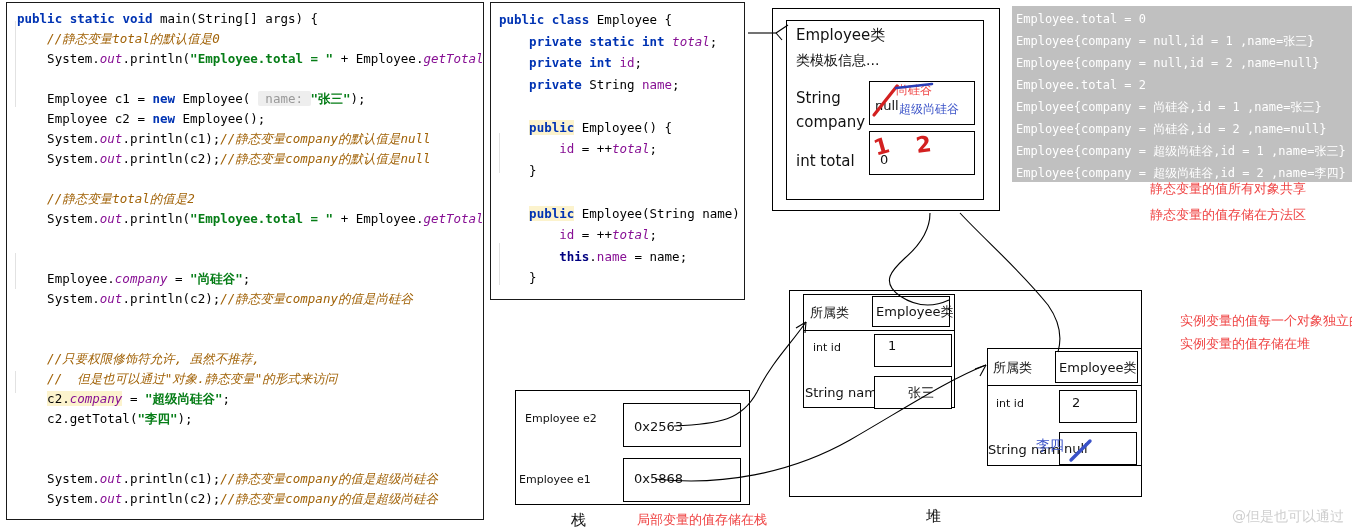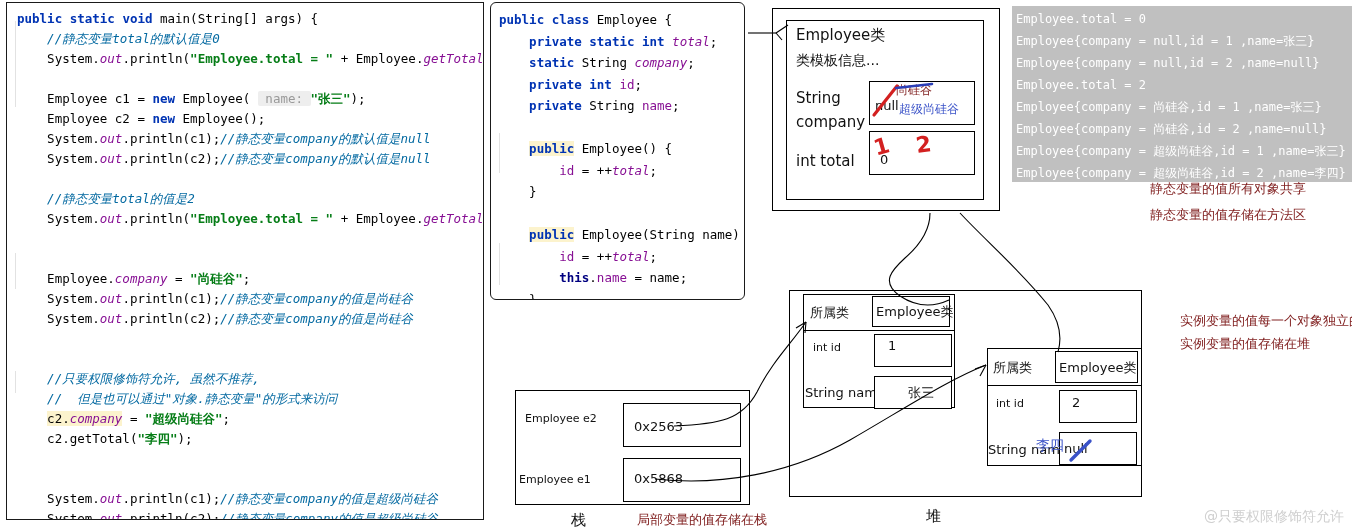"public class Employee {" #class-code { border-radius: 6px -> none }
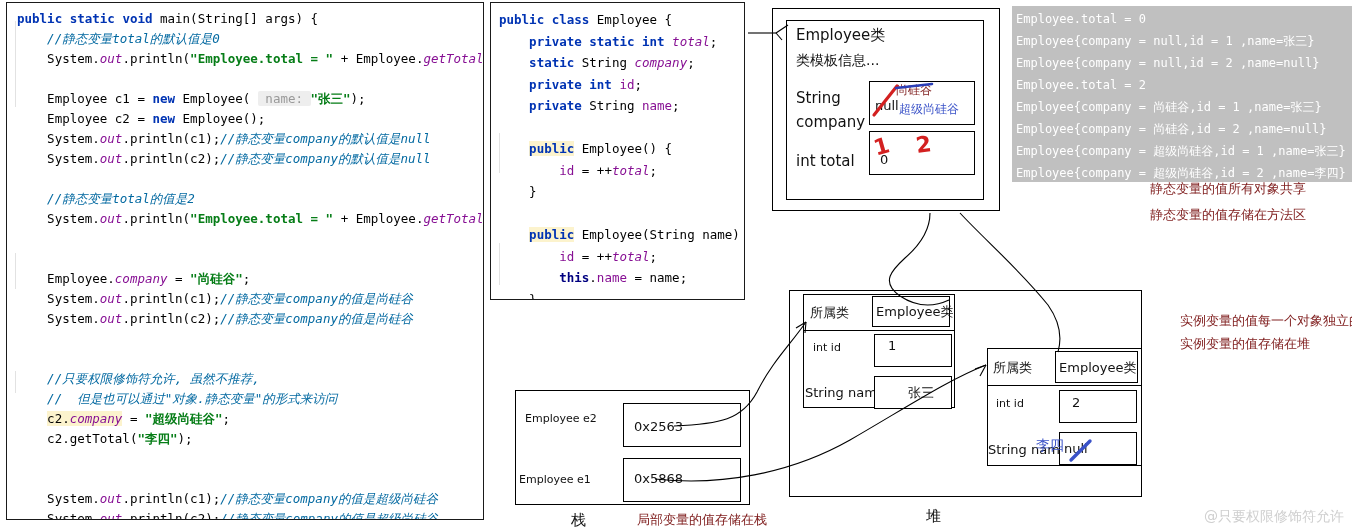"//静态变量total的默认值是0" .cmt { color: #0369a1 -> #a16207 }
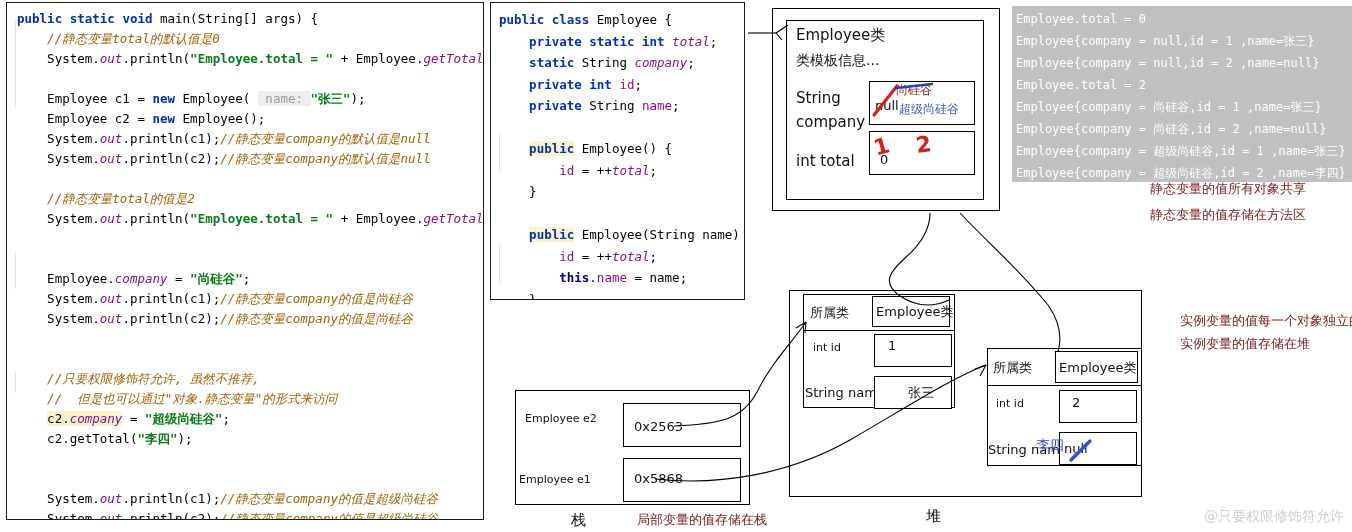"static String company;" div.cl { html: <div><span> static </span><span>String </span><span>company</span><span>;</span></div> -> none }
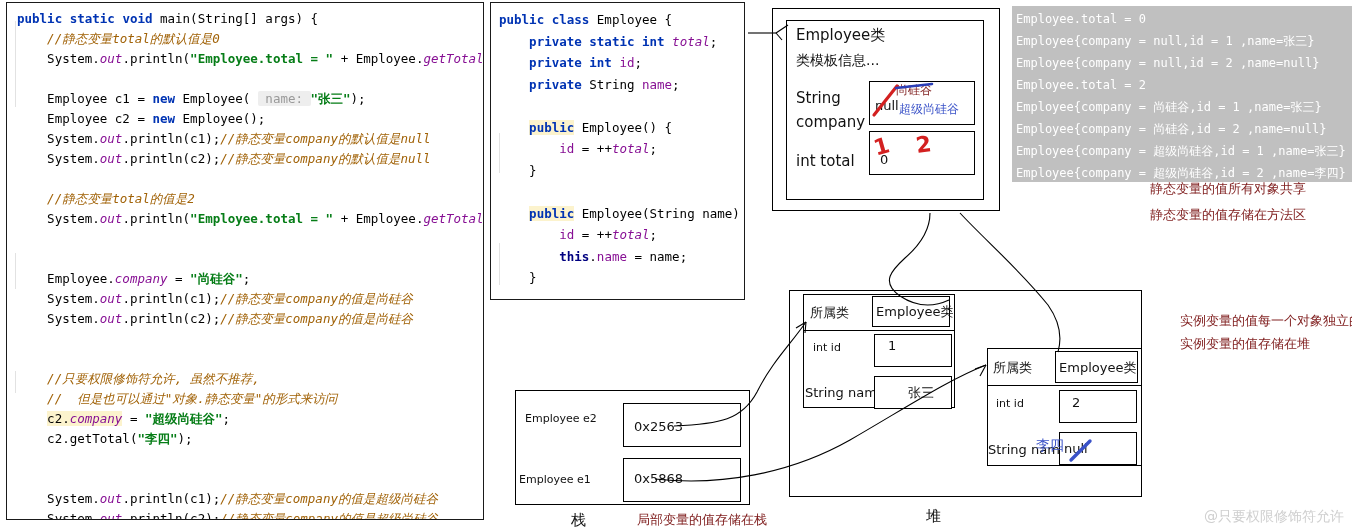"尚硅谷" .note-red { color: #7f1d1d -> #ef4444 }
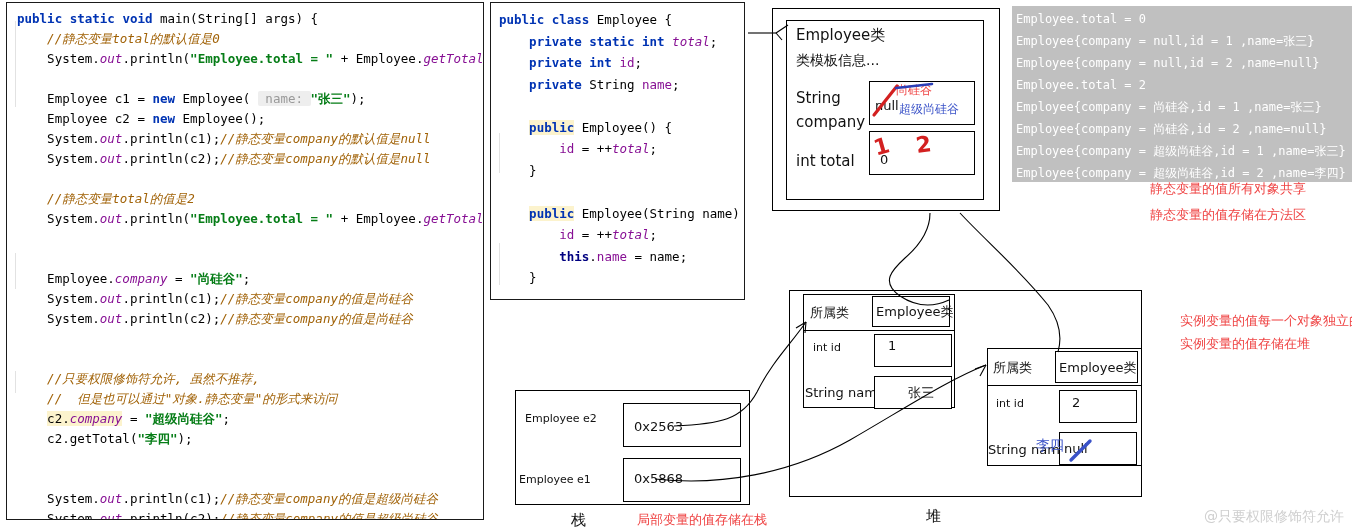"System.out.println(c1);//静态变量company的值是尚" div.cl { html: <div><span> System.</span><span>out</span><span>.println(c1);</span><span>//静态变量company的值是尚硅谷</span></div> -> none }
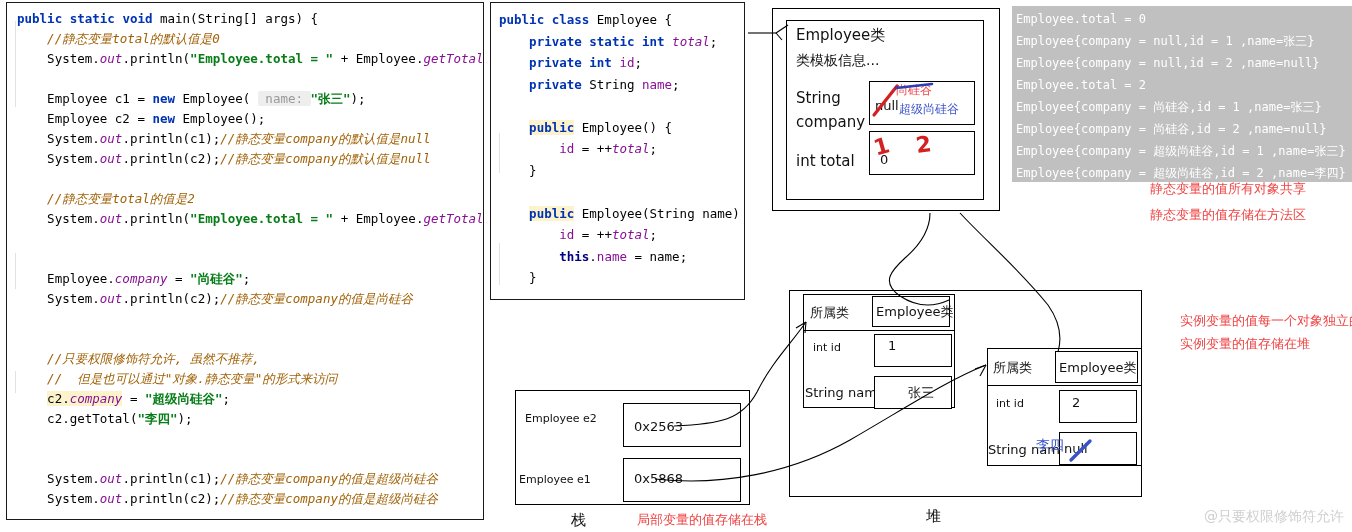"@只要权限修饰符允许" div { text: @只要权限修饰符允许 -> @但是也可以通过 }
